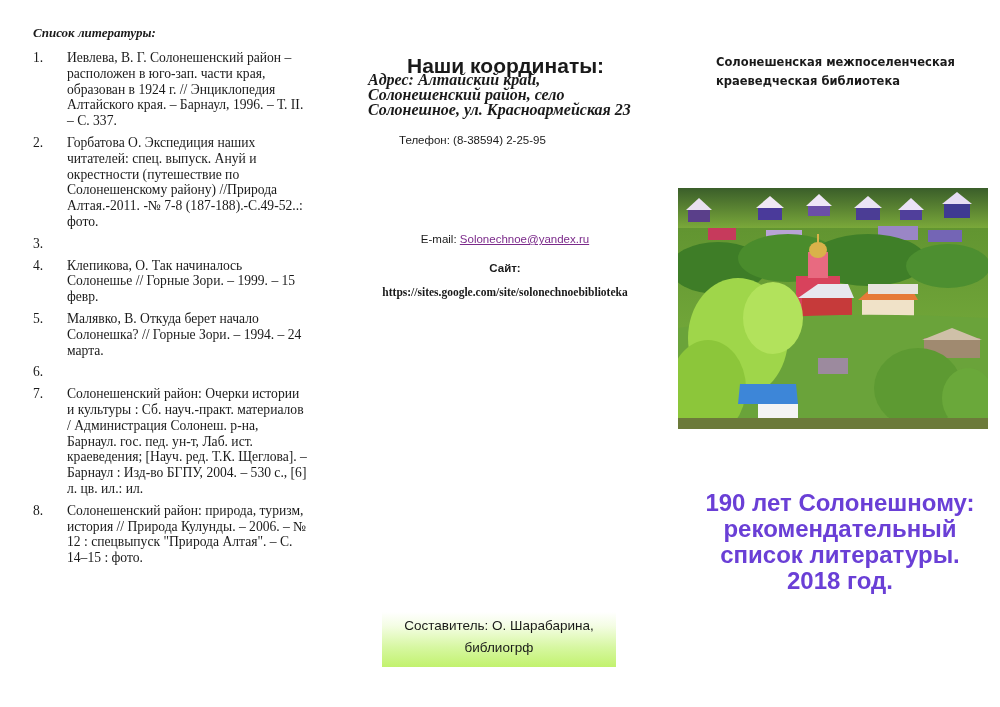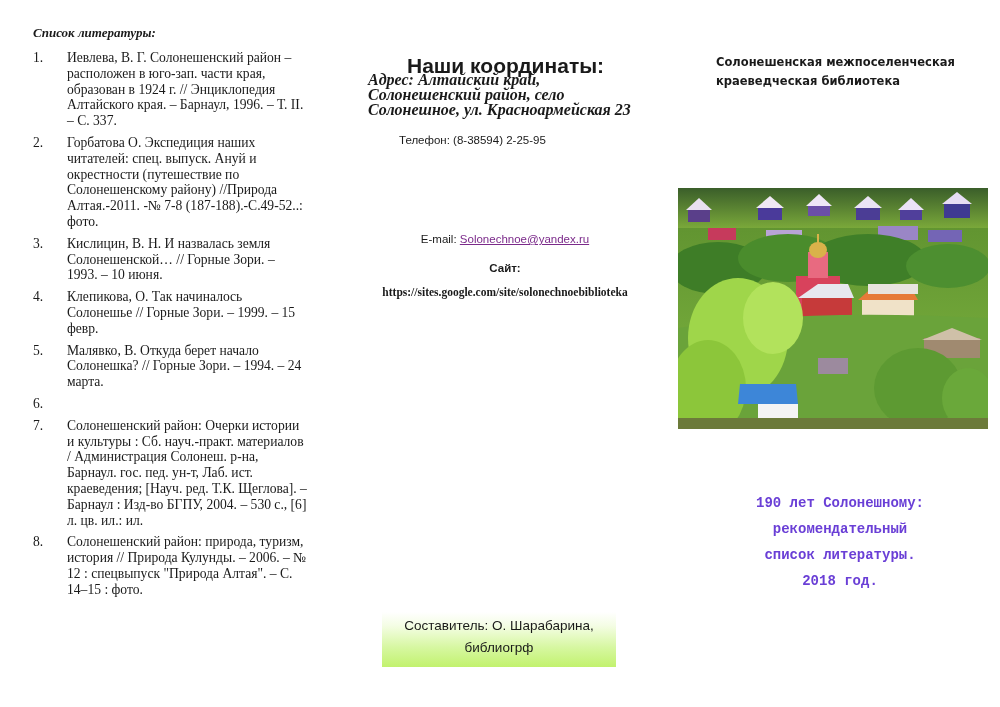"Кислицин, В. Н. И назвалась" span.lit-text { html: <span>Кислицин, В. Н. И назвалась земля Солонешенской… // Горные Зори. – 1993. – 10 июня.</span> -> none }
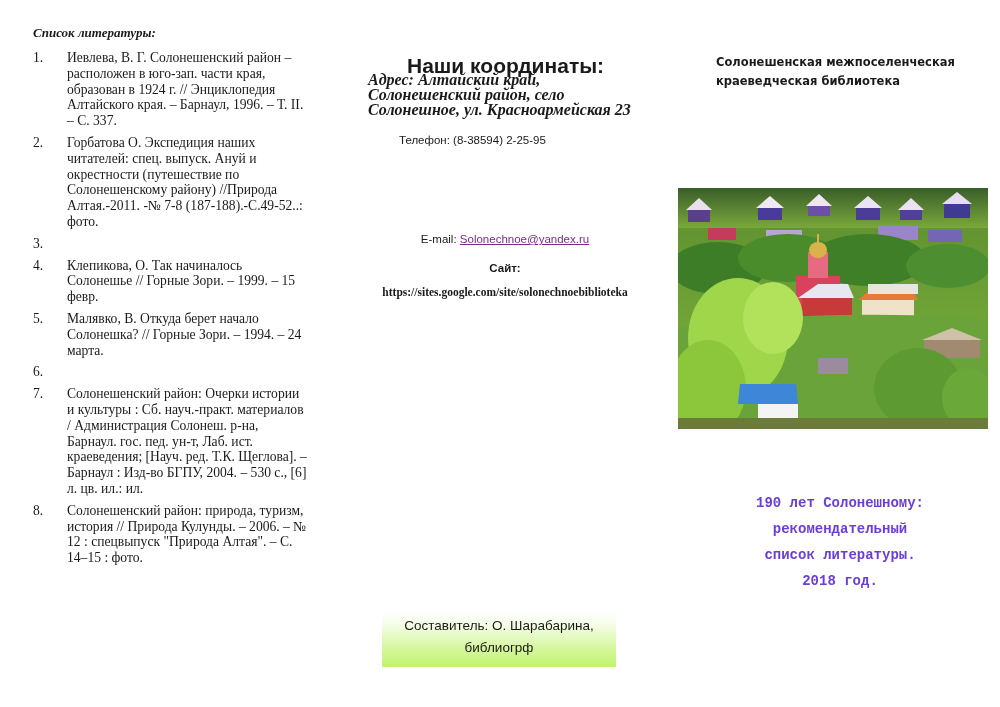"190 лет Солонешному:" .cover-title { font-family: Liberation Mono, monospace -> Liberation Sans, sans-serif; font-size: 14px -> 24px }
